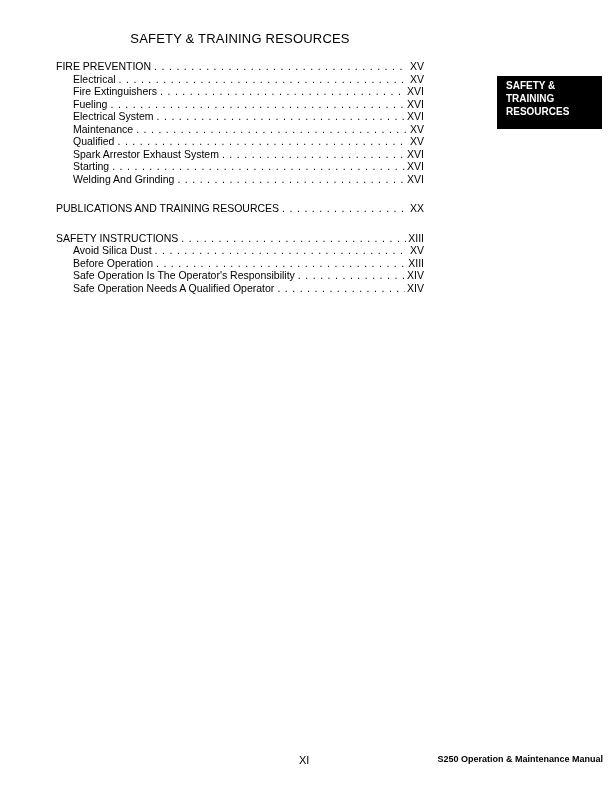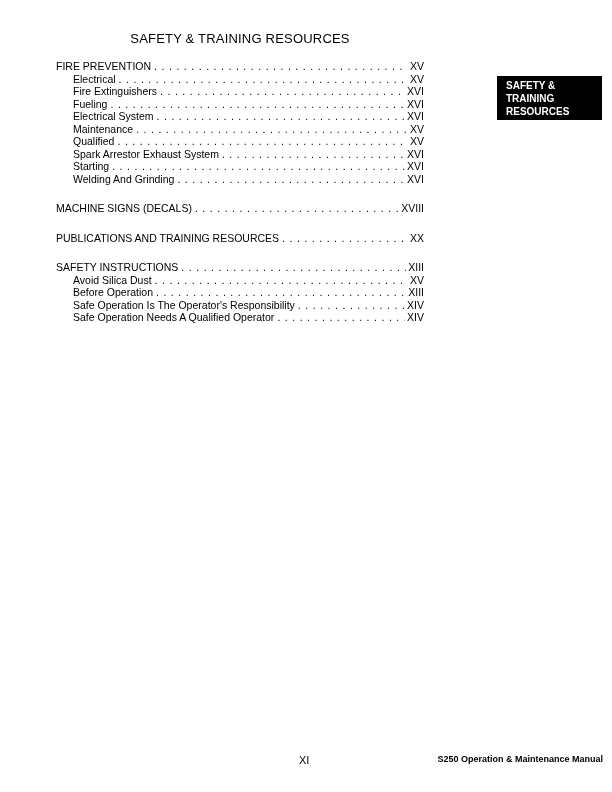"SAFETY &" .side-tab { height: 44px -> 53px }
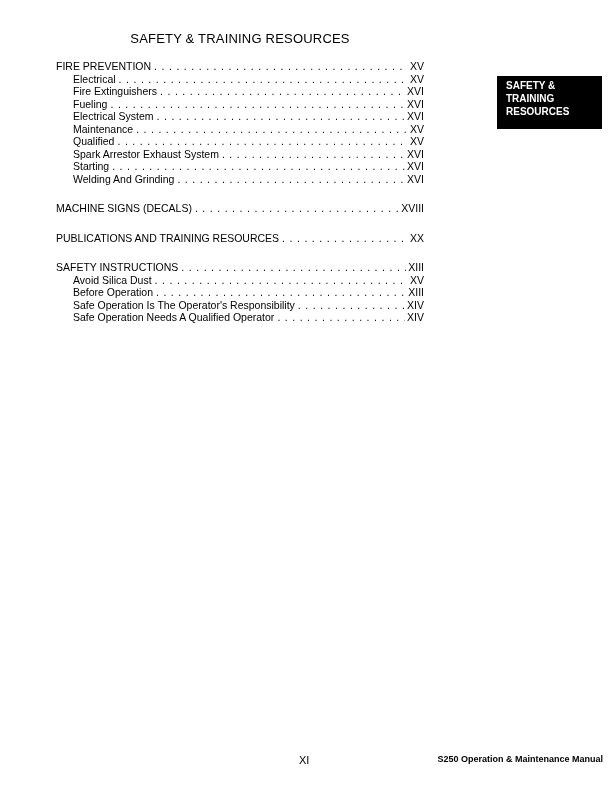"MACHINE SIGNS (DECALS)" div.toc-section { html: <div> <div> <span>MACHINE SIGNS (DECALS)</span> <span></span> <span>XVIII</span> </div> </div> -> none }
